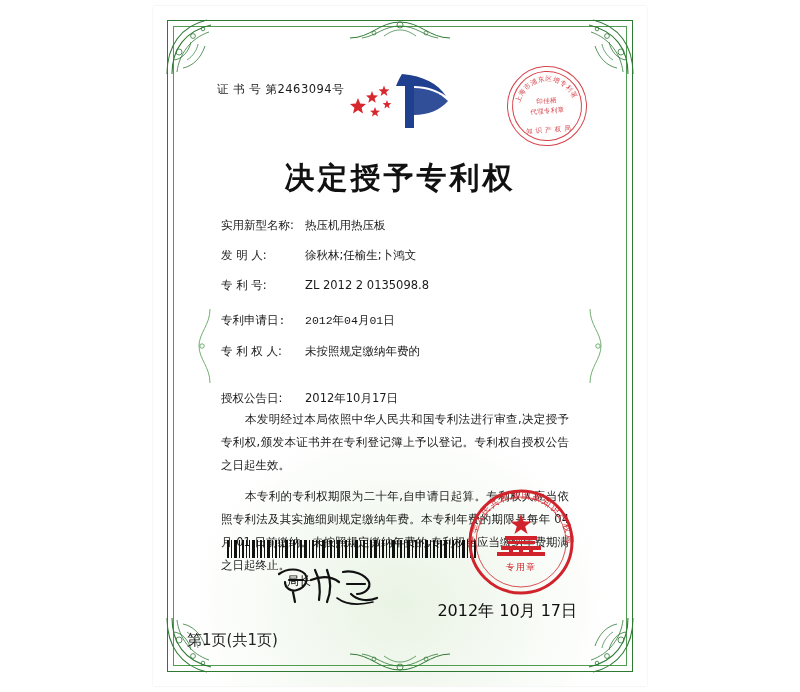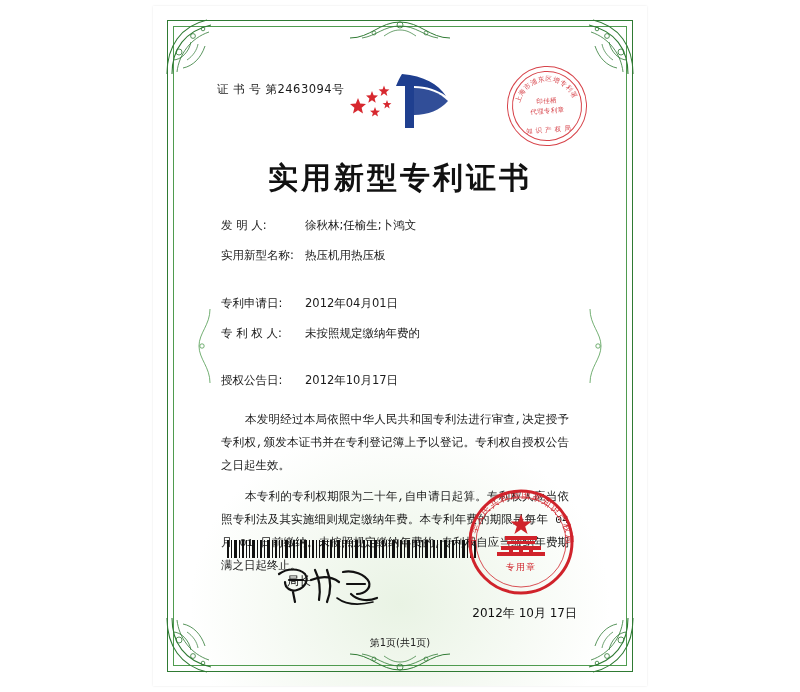"实用新型专利证书" div.title { text: 实用新型专利证书 -> 决定授予专利权 }
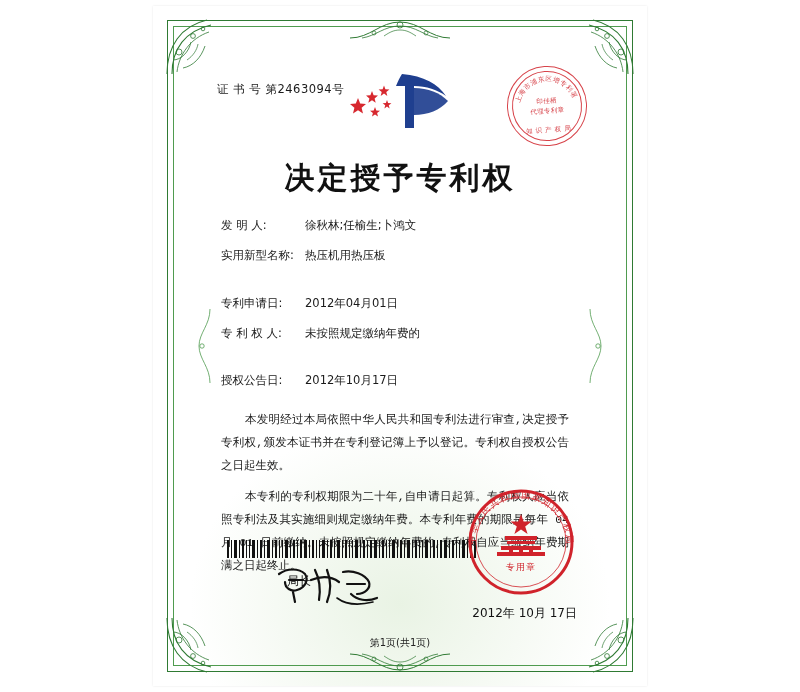"发 明 人: 徐秋林;任榆生;卜鸿文" div.field-row { order: before "实用新型名称: 热压机用热压板" -> after "实用新型名称: 热压机用热压板" }
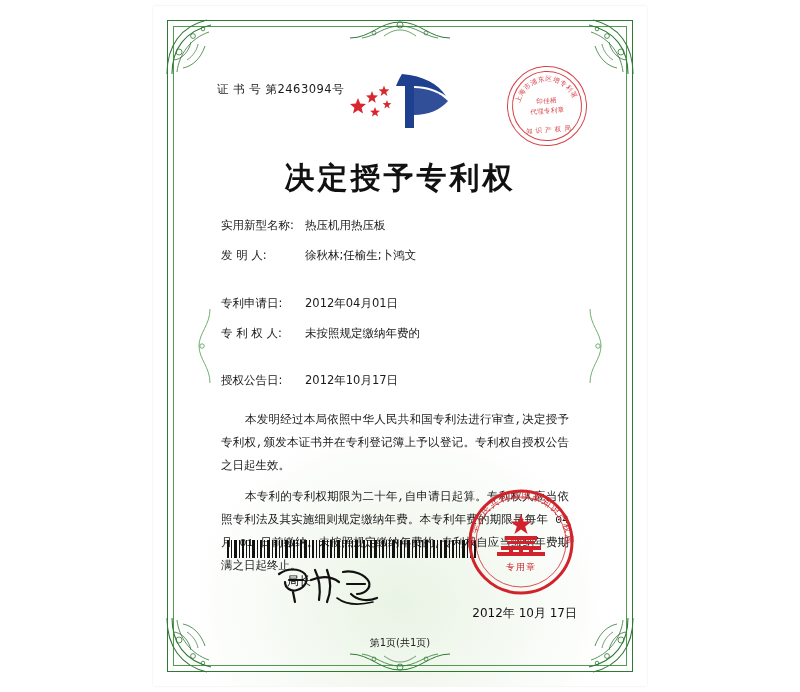"专 利 号: ZL 2012" div.field-row { html: none -> <div> <span>专 利 号:</span><span>ZL 2012 2 0135098.8</span> </div> }
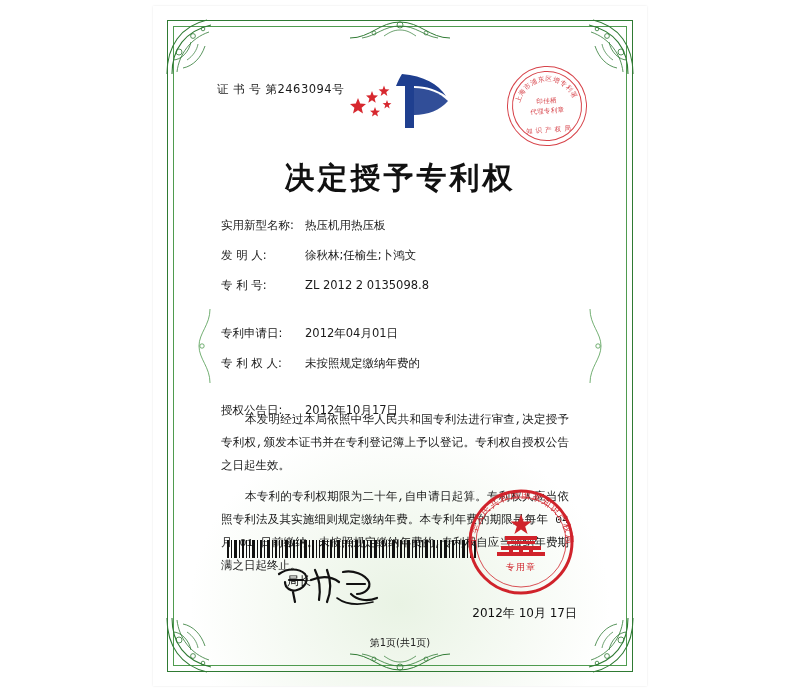"专利申请日: 2012年04月01日" div.field-row { font-family: none -> Liberation Mono, monospace; margin-top: 18px -> 6px }
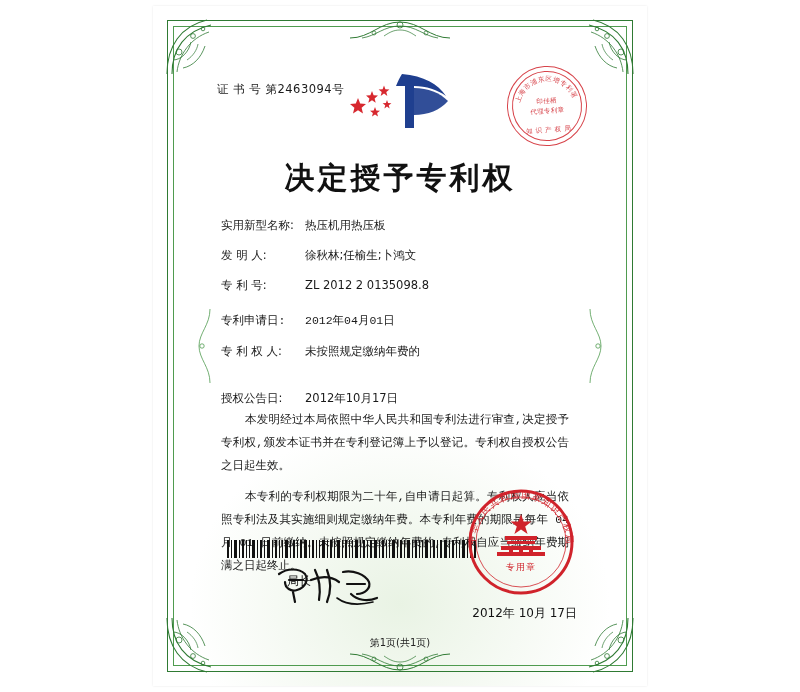"本发明经过本局依照中华人民共和国专利法进行审查,决定授予专利权,颁发本证书并在专" .body-text p { font-family: Liberation Mono, monospace -> none }
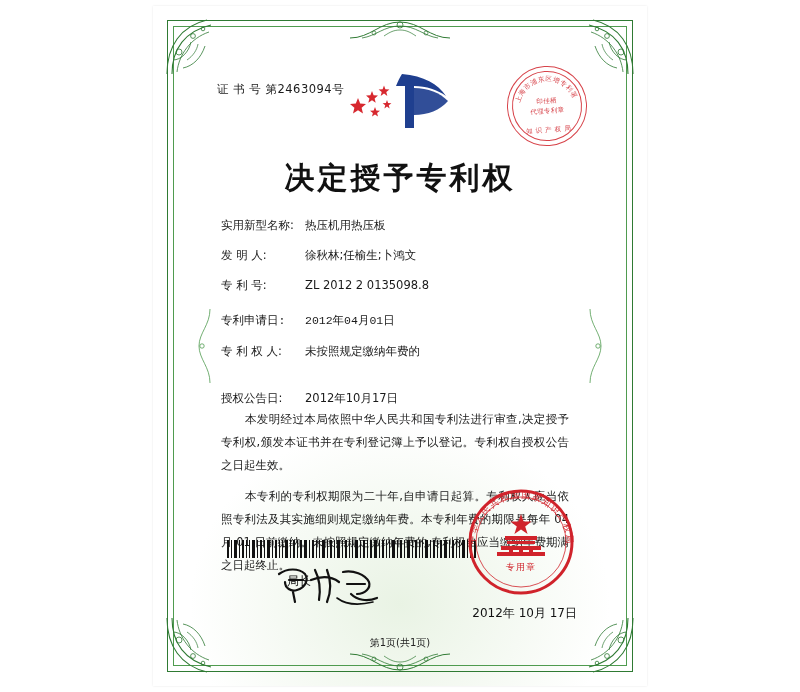"2012年 10月 17日" .issue-date { font-size: 12px -> 16px }
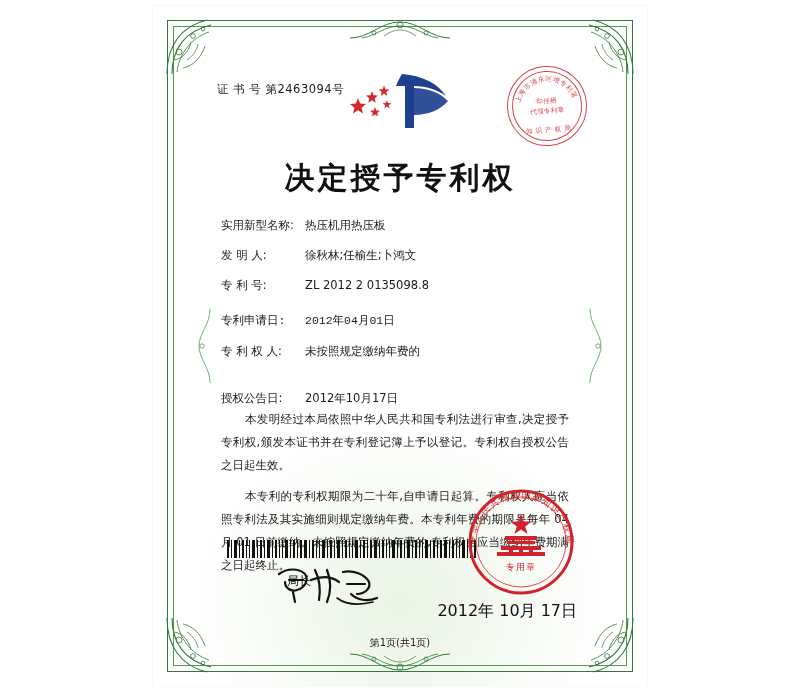"第1页(共1页)" .page-num { font-size: 10px -> 15px; text-align: center -> none }
